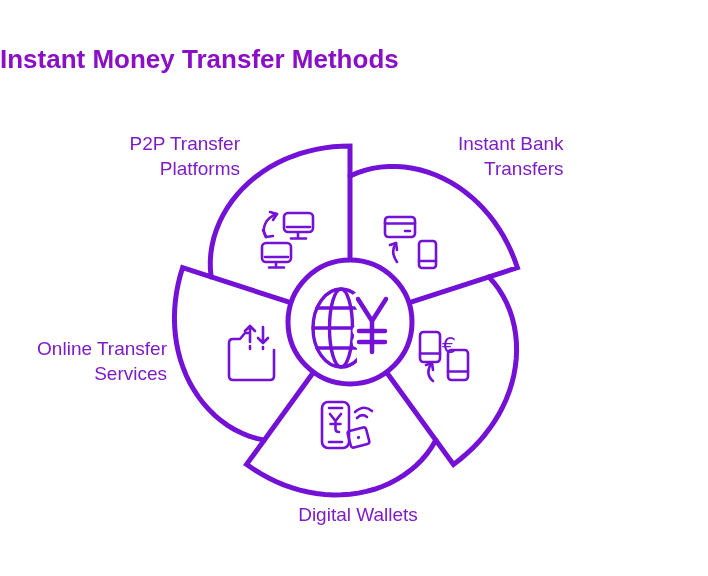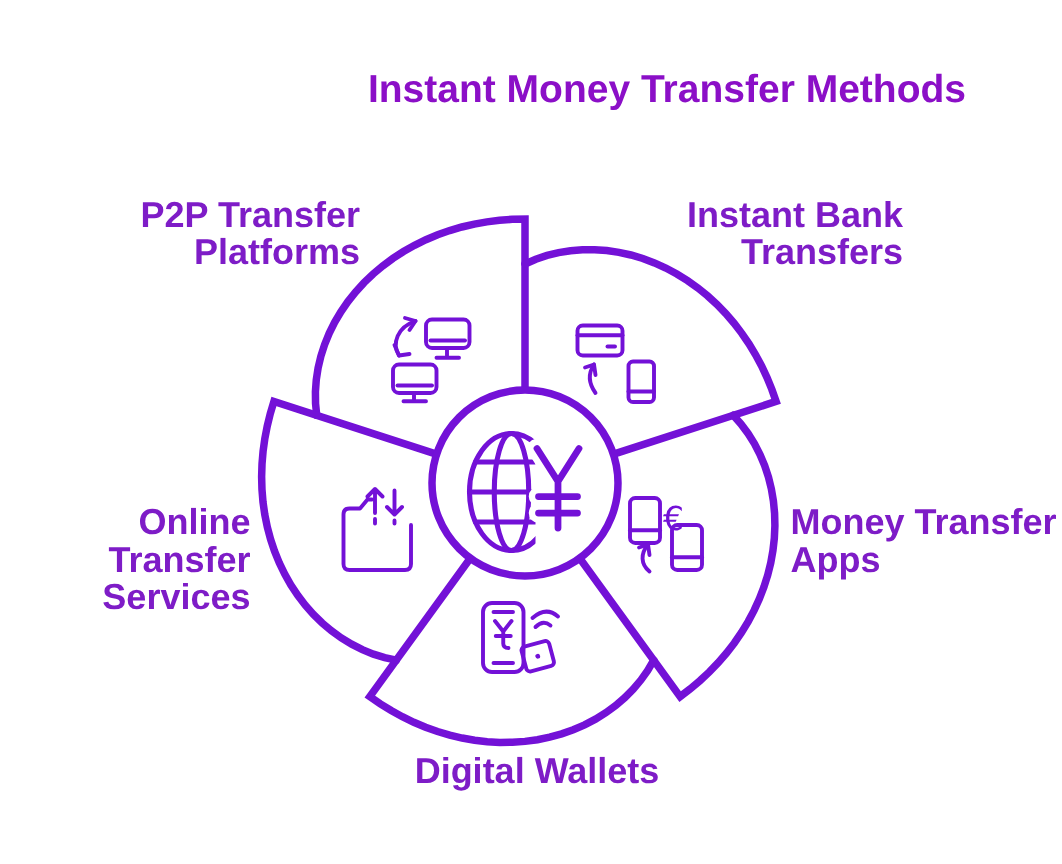"Instant Money Transfer Methods" .title { text-align: right -> left }
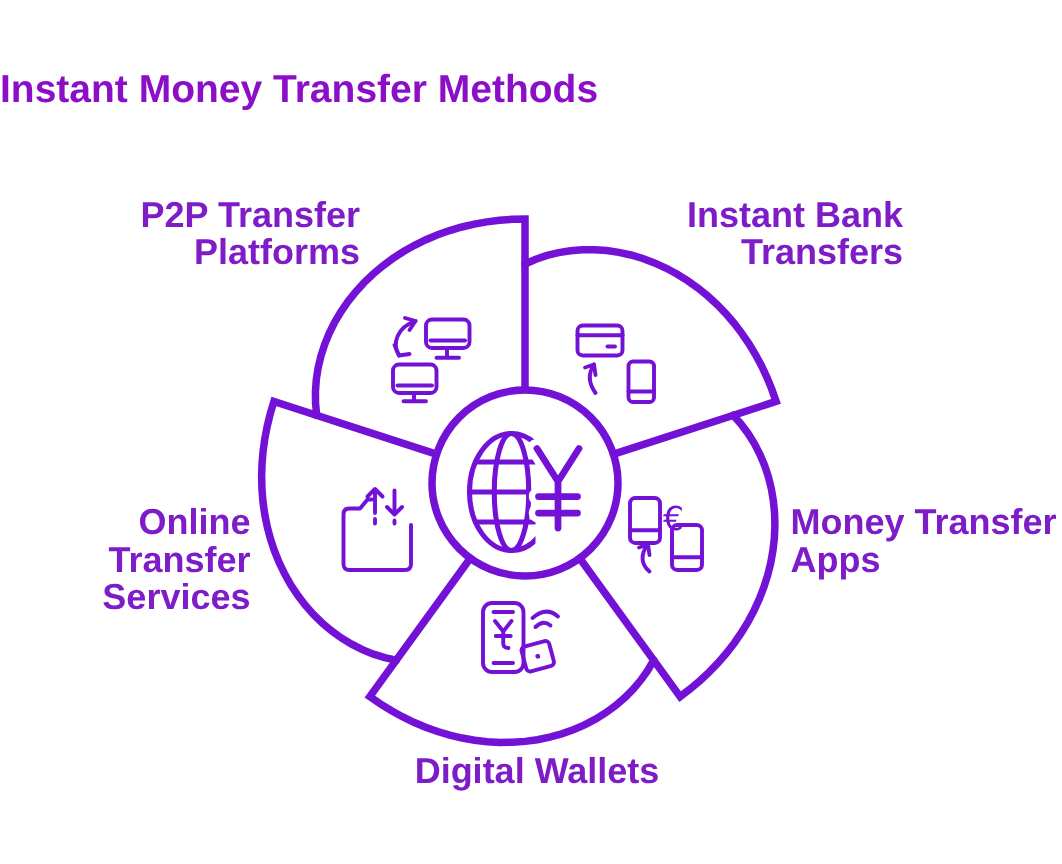"P2P Transfer" .seg-label { font-size: 24px -> 19px; font-weight: 700 -> 400 }
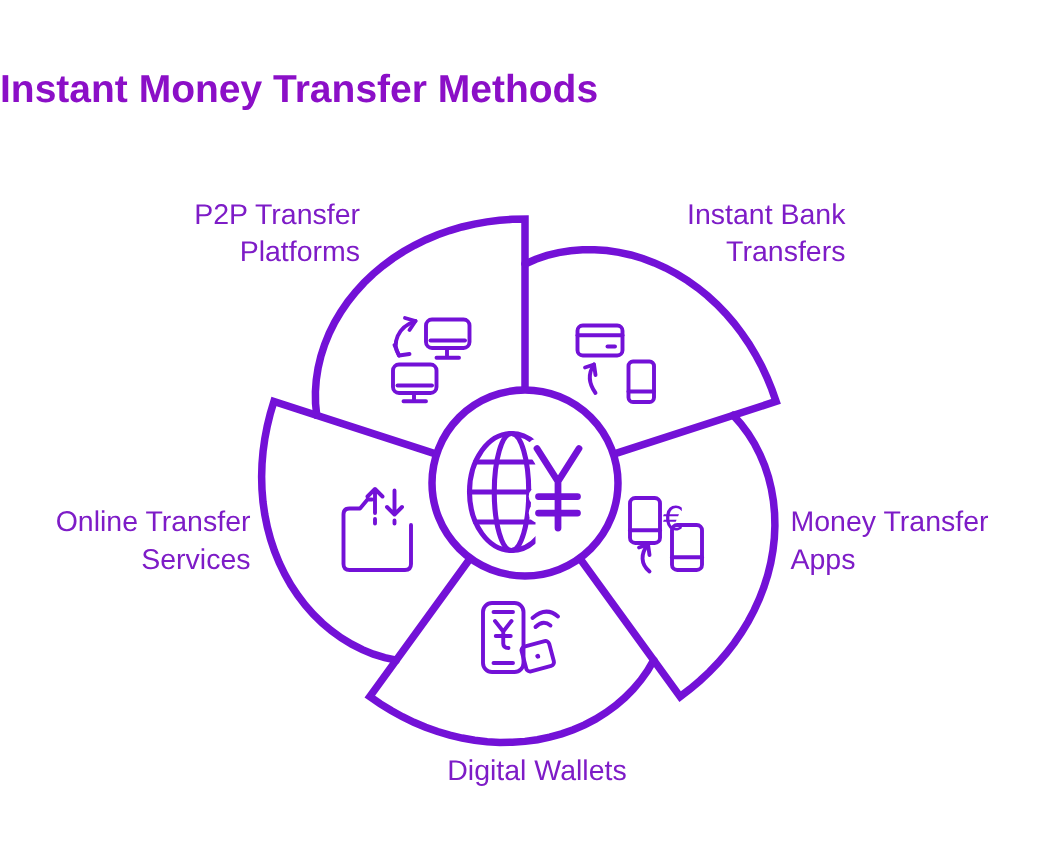"Money Transfer" div.seg-label { html: <div>Money Transfer Apps</div> -> none }
